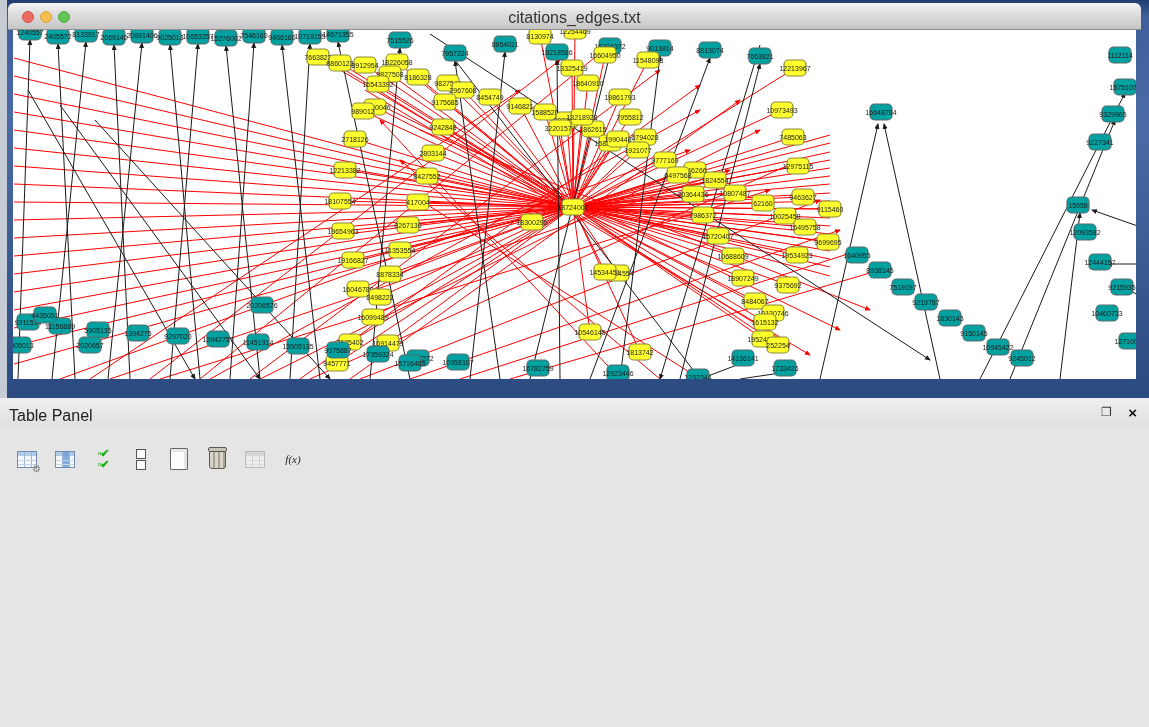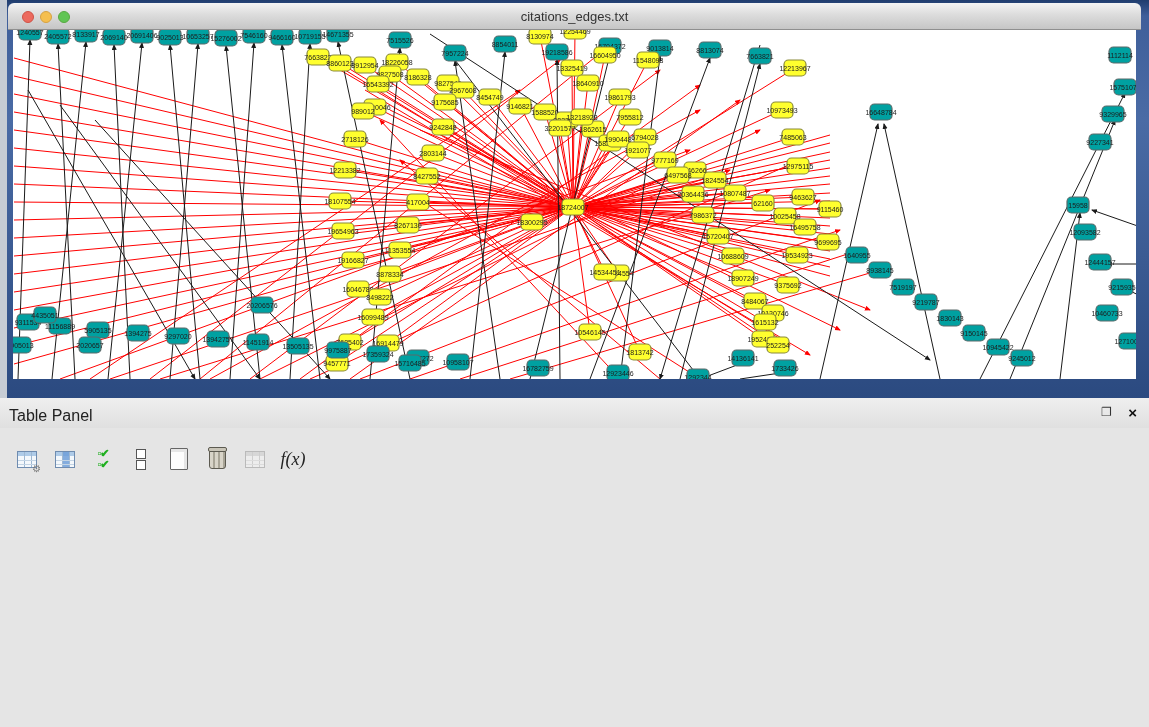"citations_edges.txt" .title-text { font-size: 13px -> 16px }
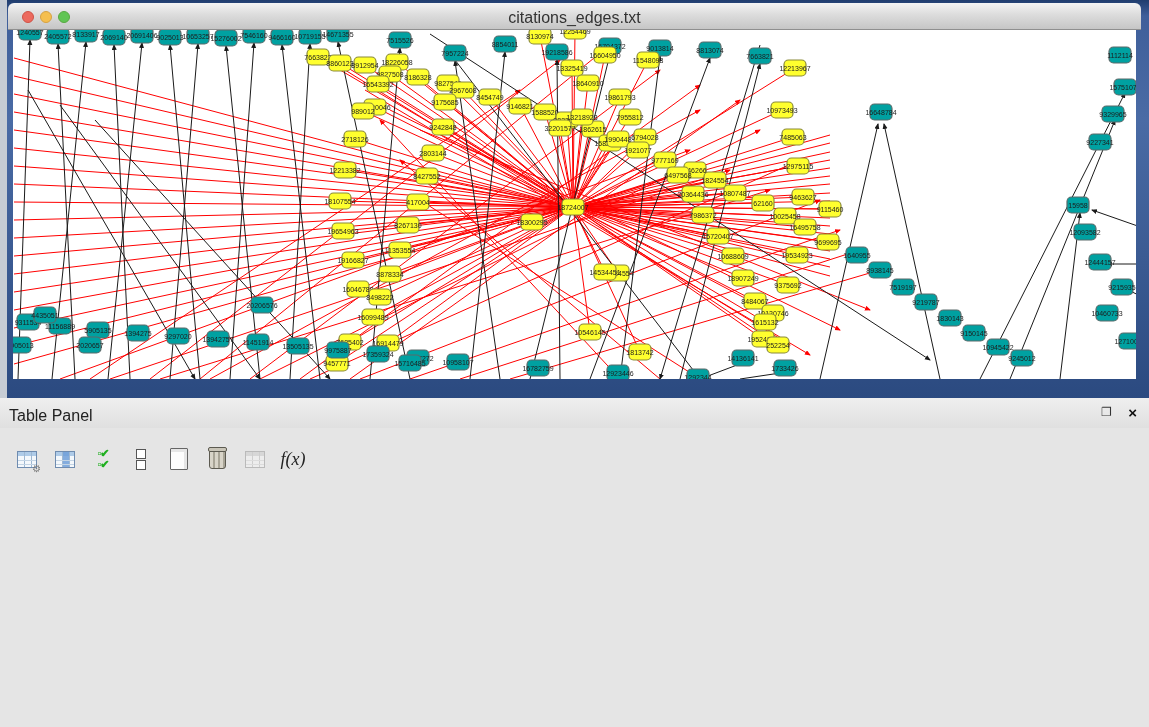"f(x)" .fx { font-size: 18px -> 11px }
